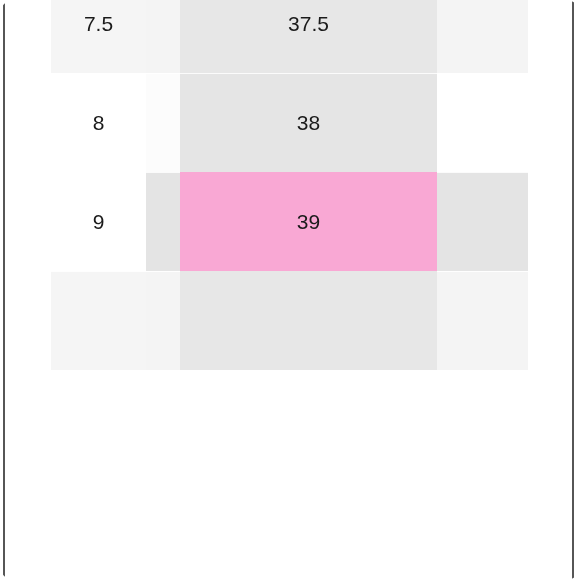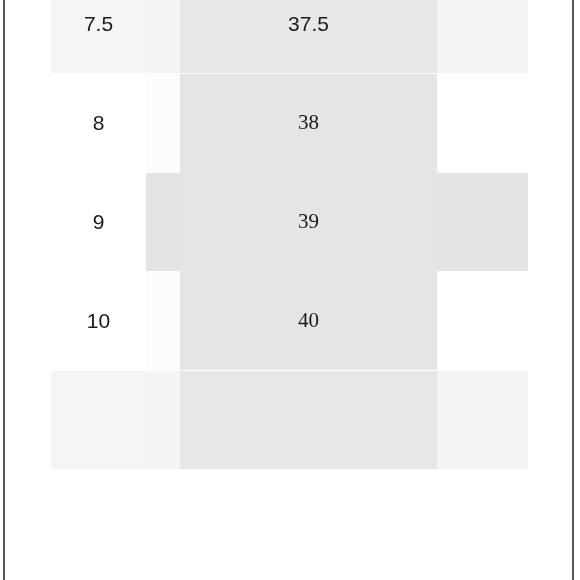"7.5" .page { border-radius: none -> 14px }
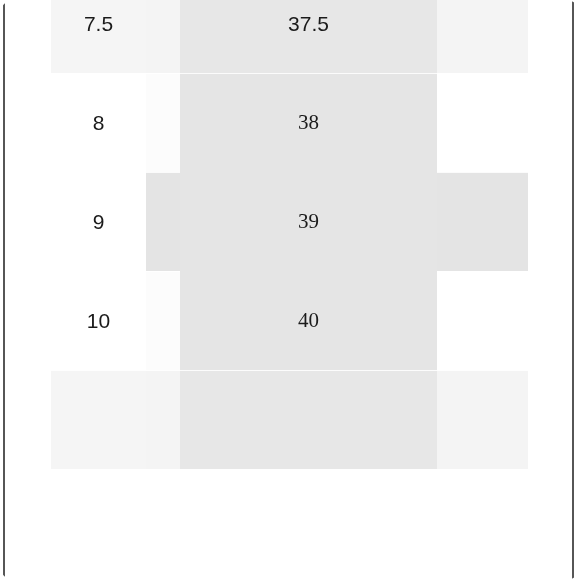"38" tr.stripe-white .cell-eu { font-family: Liberation Serif, serif -> none }
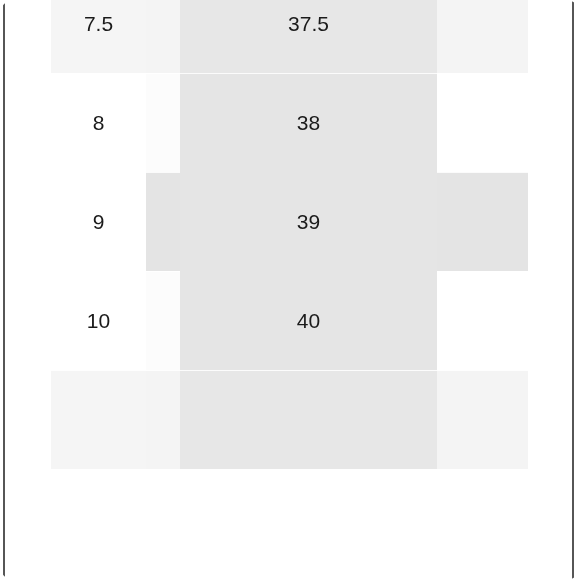"39" tr.is-selected .cell-eu { background: #e5e5e5 -> #f9a8d4 }
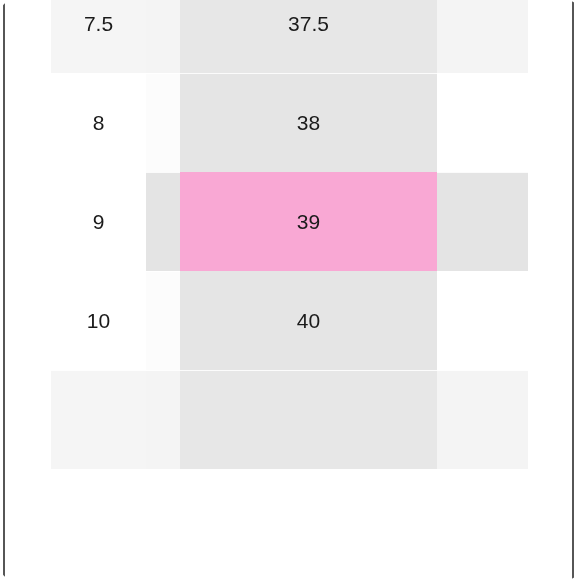"10" tr.stripe-white { html: <tr> <td></td> <td>10</td> <td></td> <td>40</td> <td></td> <td></td> </tr> -> none }
